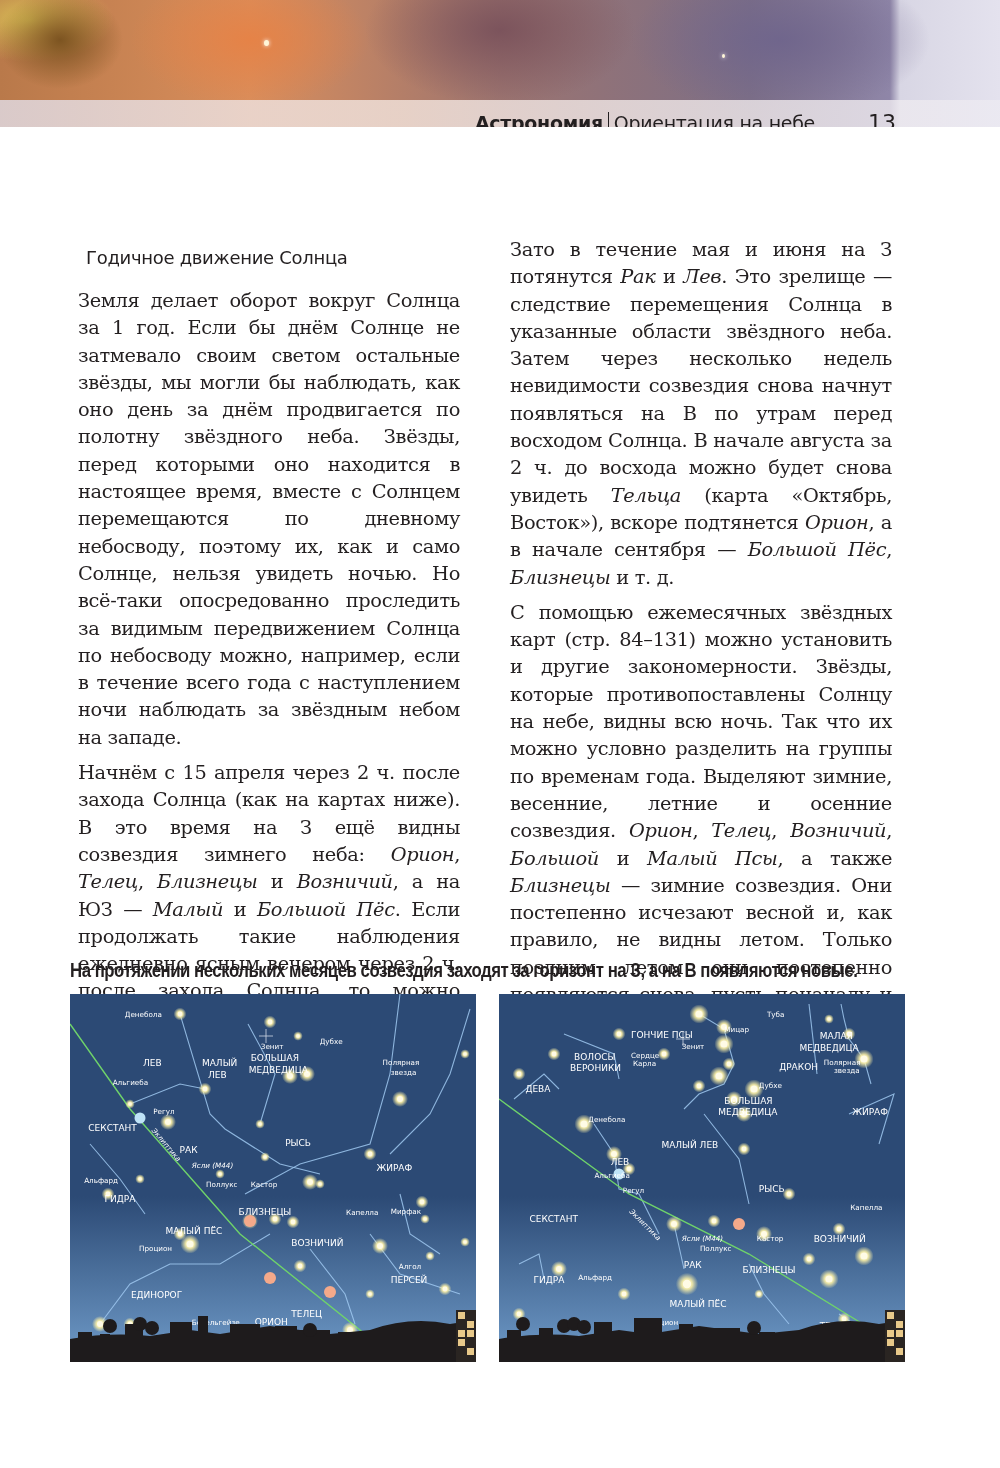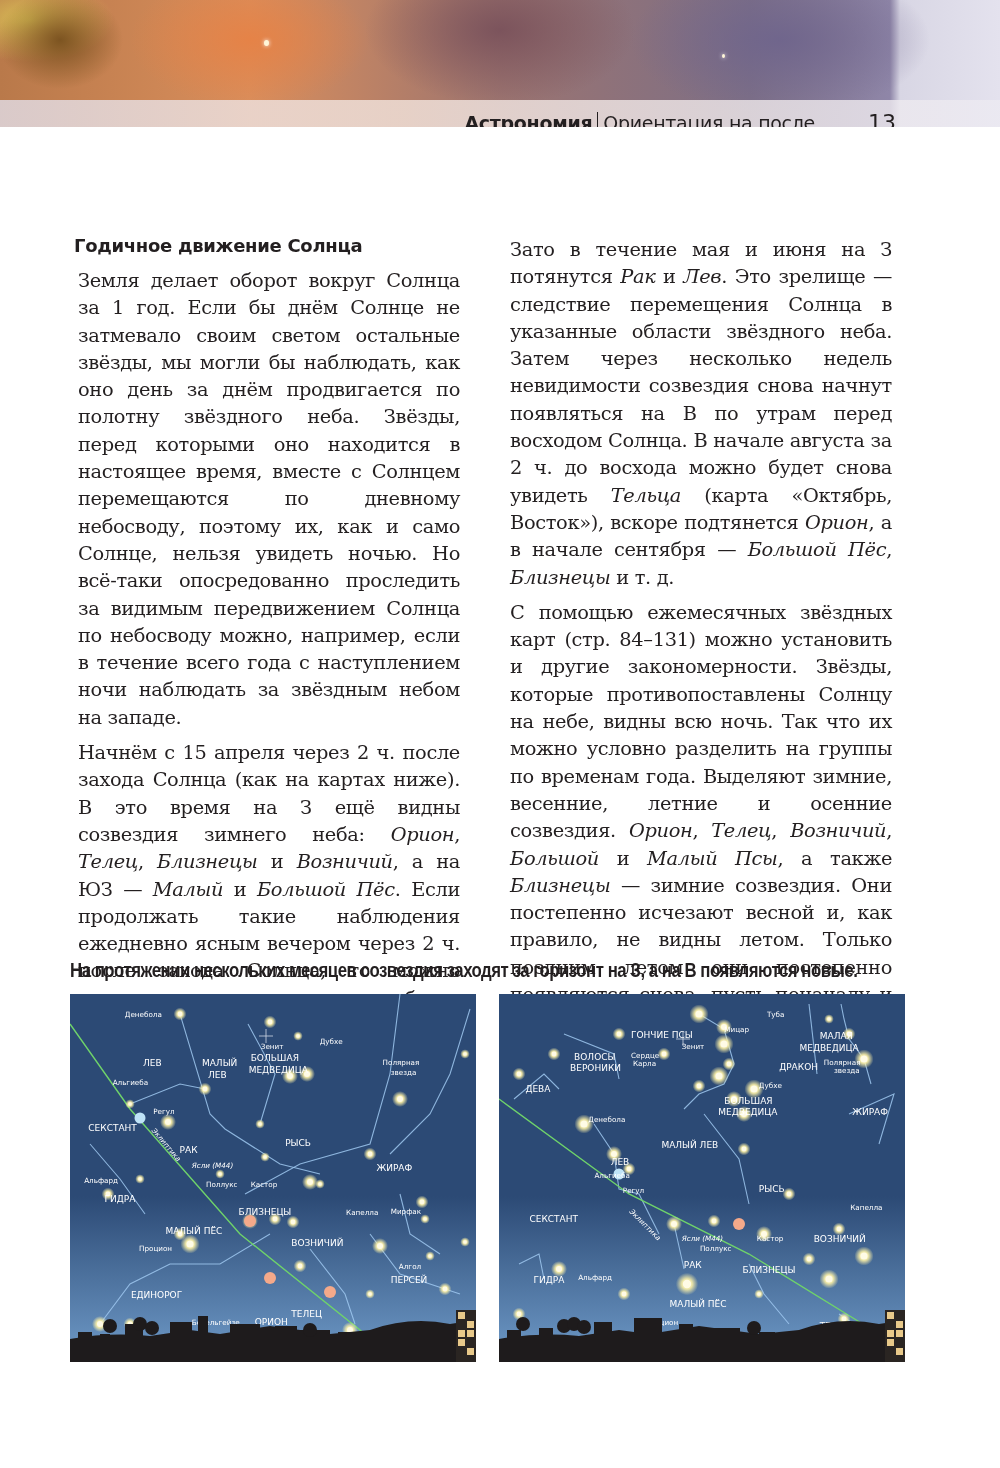"Ориентация на после" span { text: после -> небе }
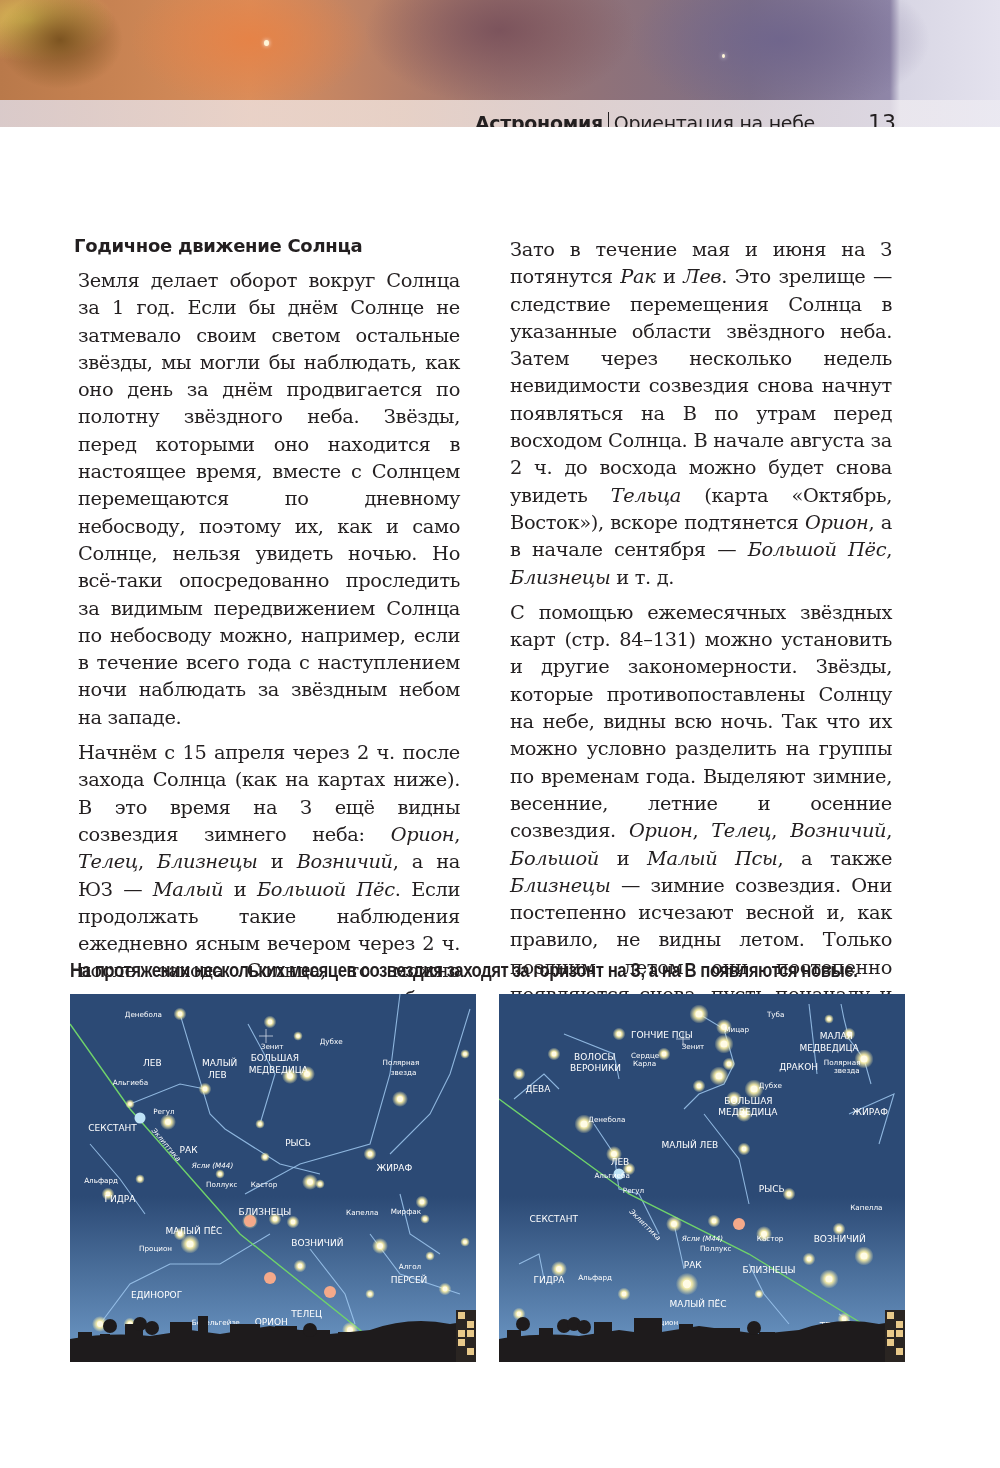"Годичное движение Солнца" .col h2 { font-weight: bold -> normal; margin: 4px -> 16px }
